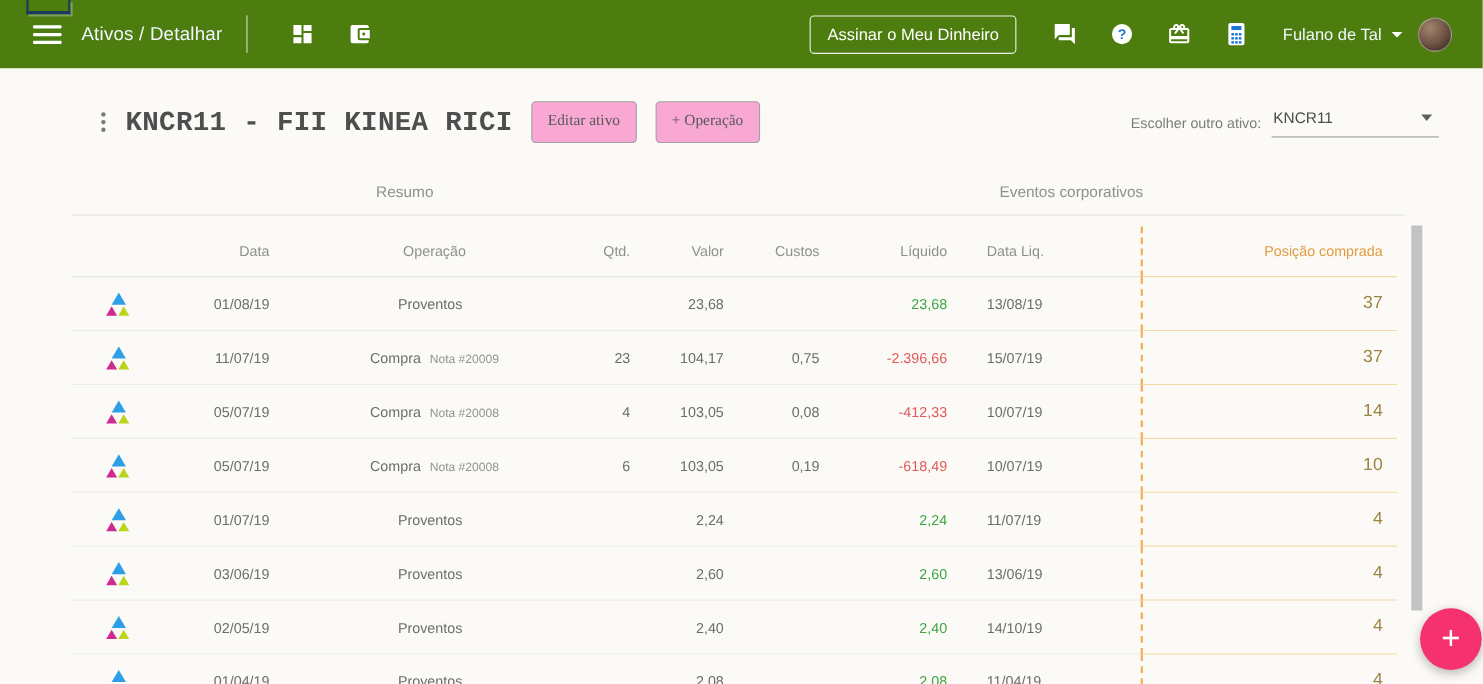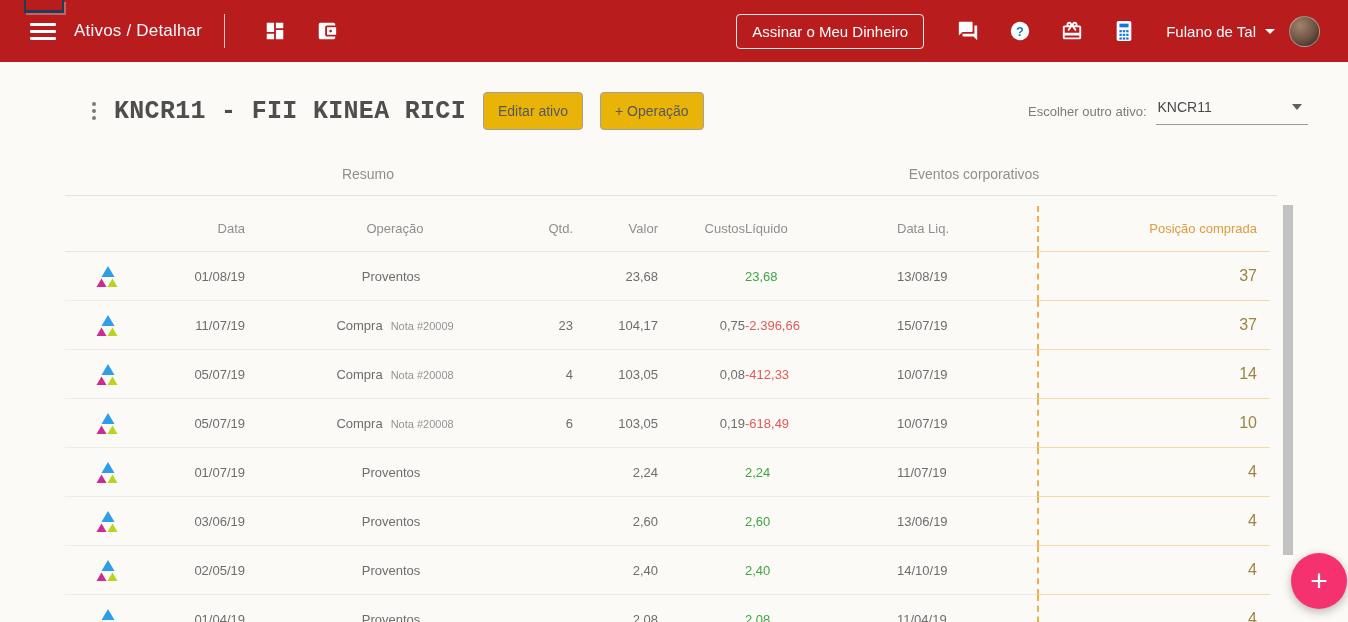"Ativos / Detalhar" .topbar { background: #b91c1c -> #4d7c0f }
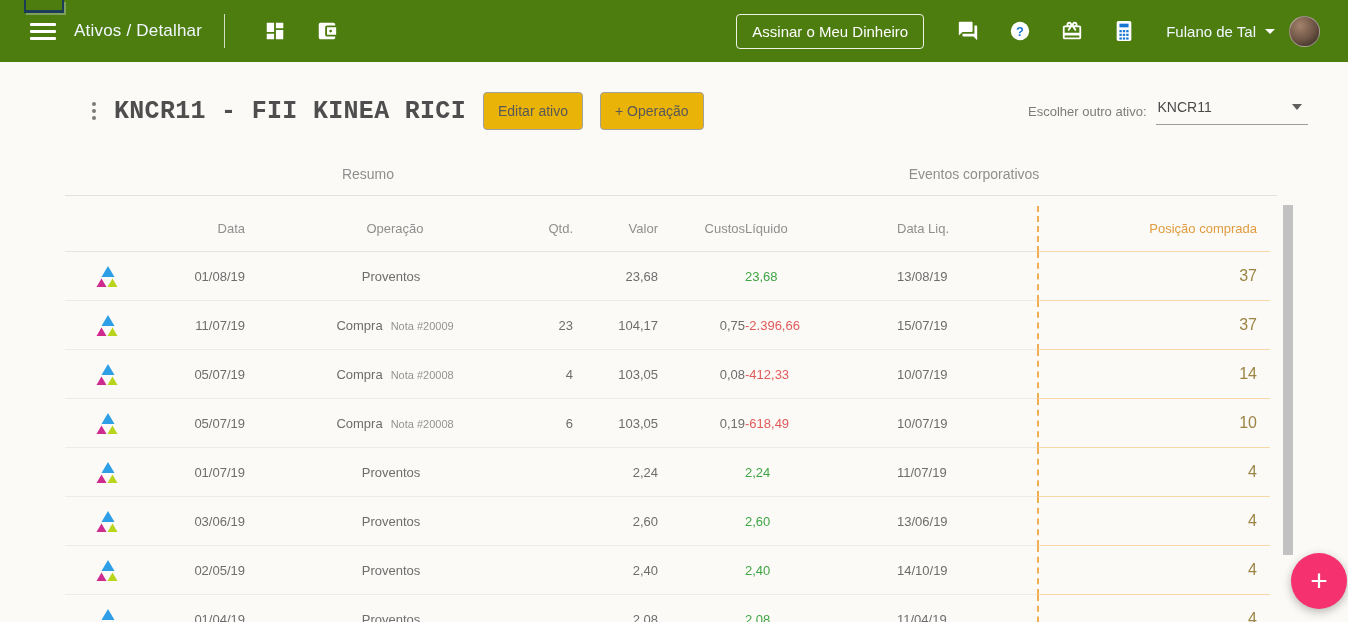"Editar ativo" .outline-btn { background: #eab308 -> #f9a8d4; font-family: Liberation Sans, sans-serif -> Liberation Serif, serif }
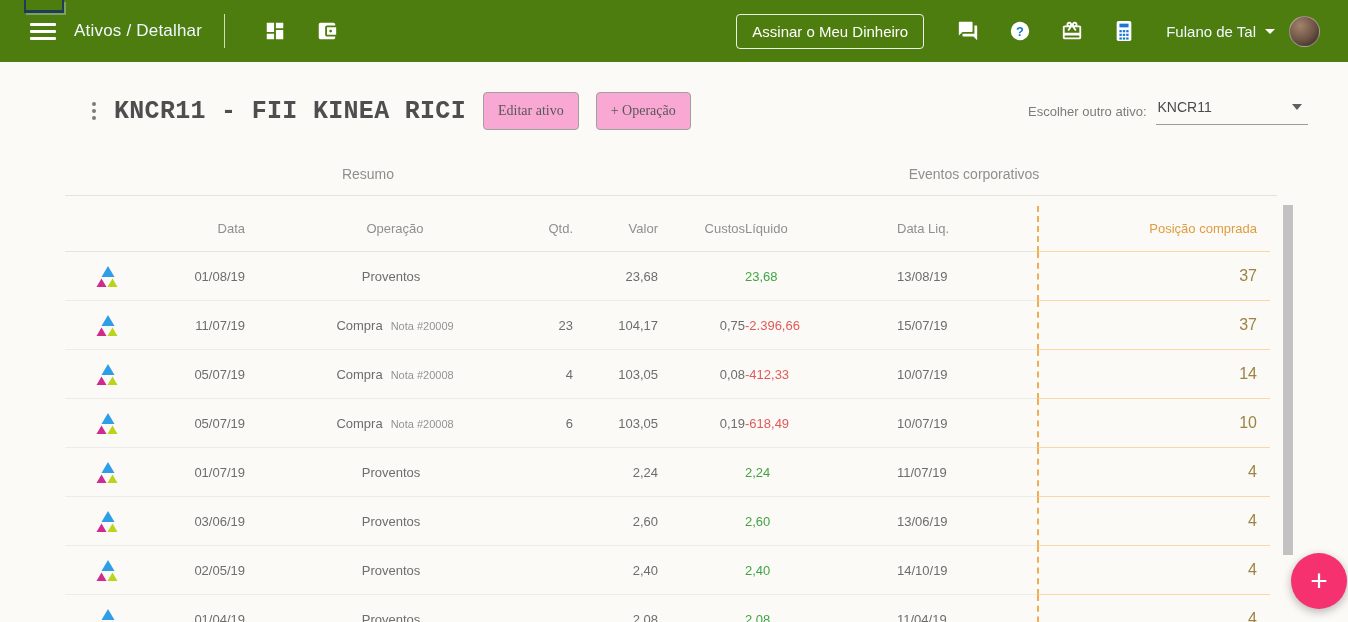"Líquido" .c-net { text-align: left -> right }
